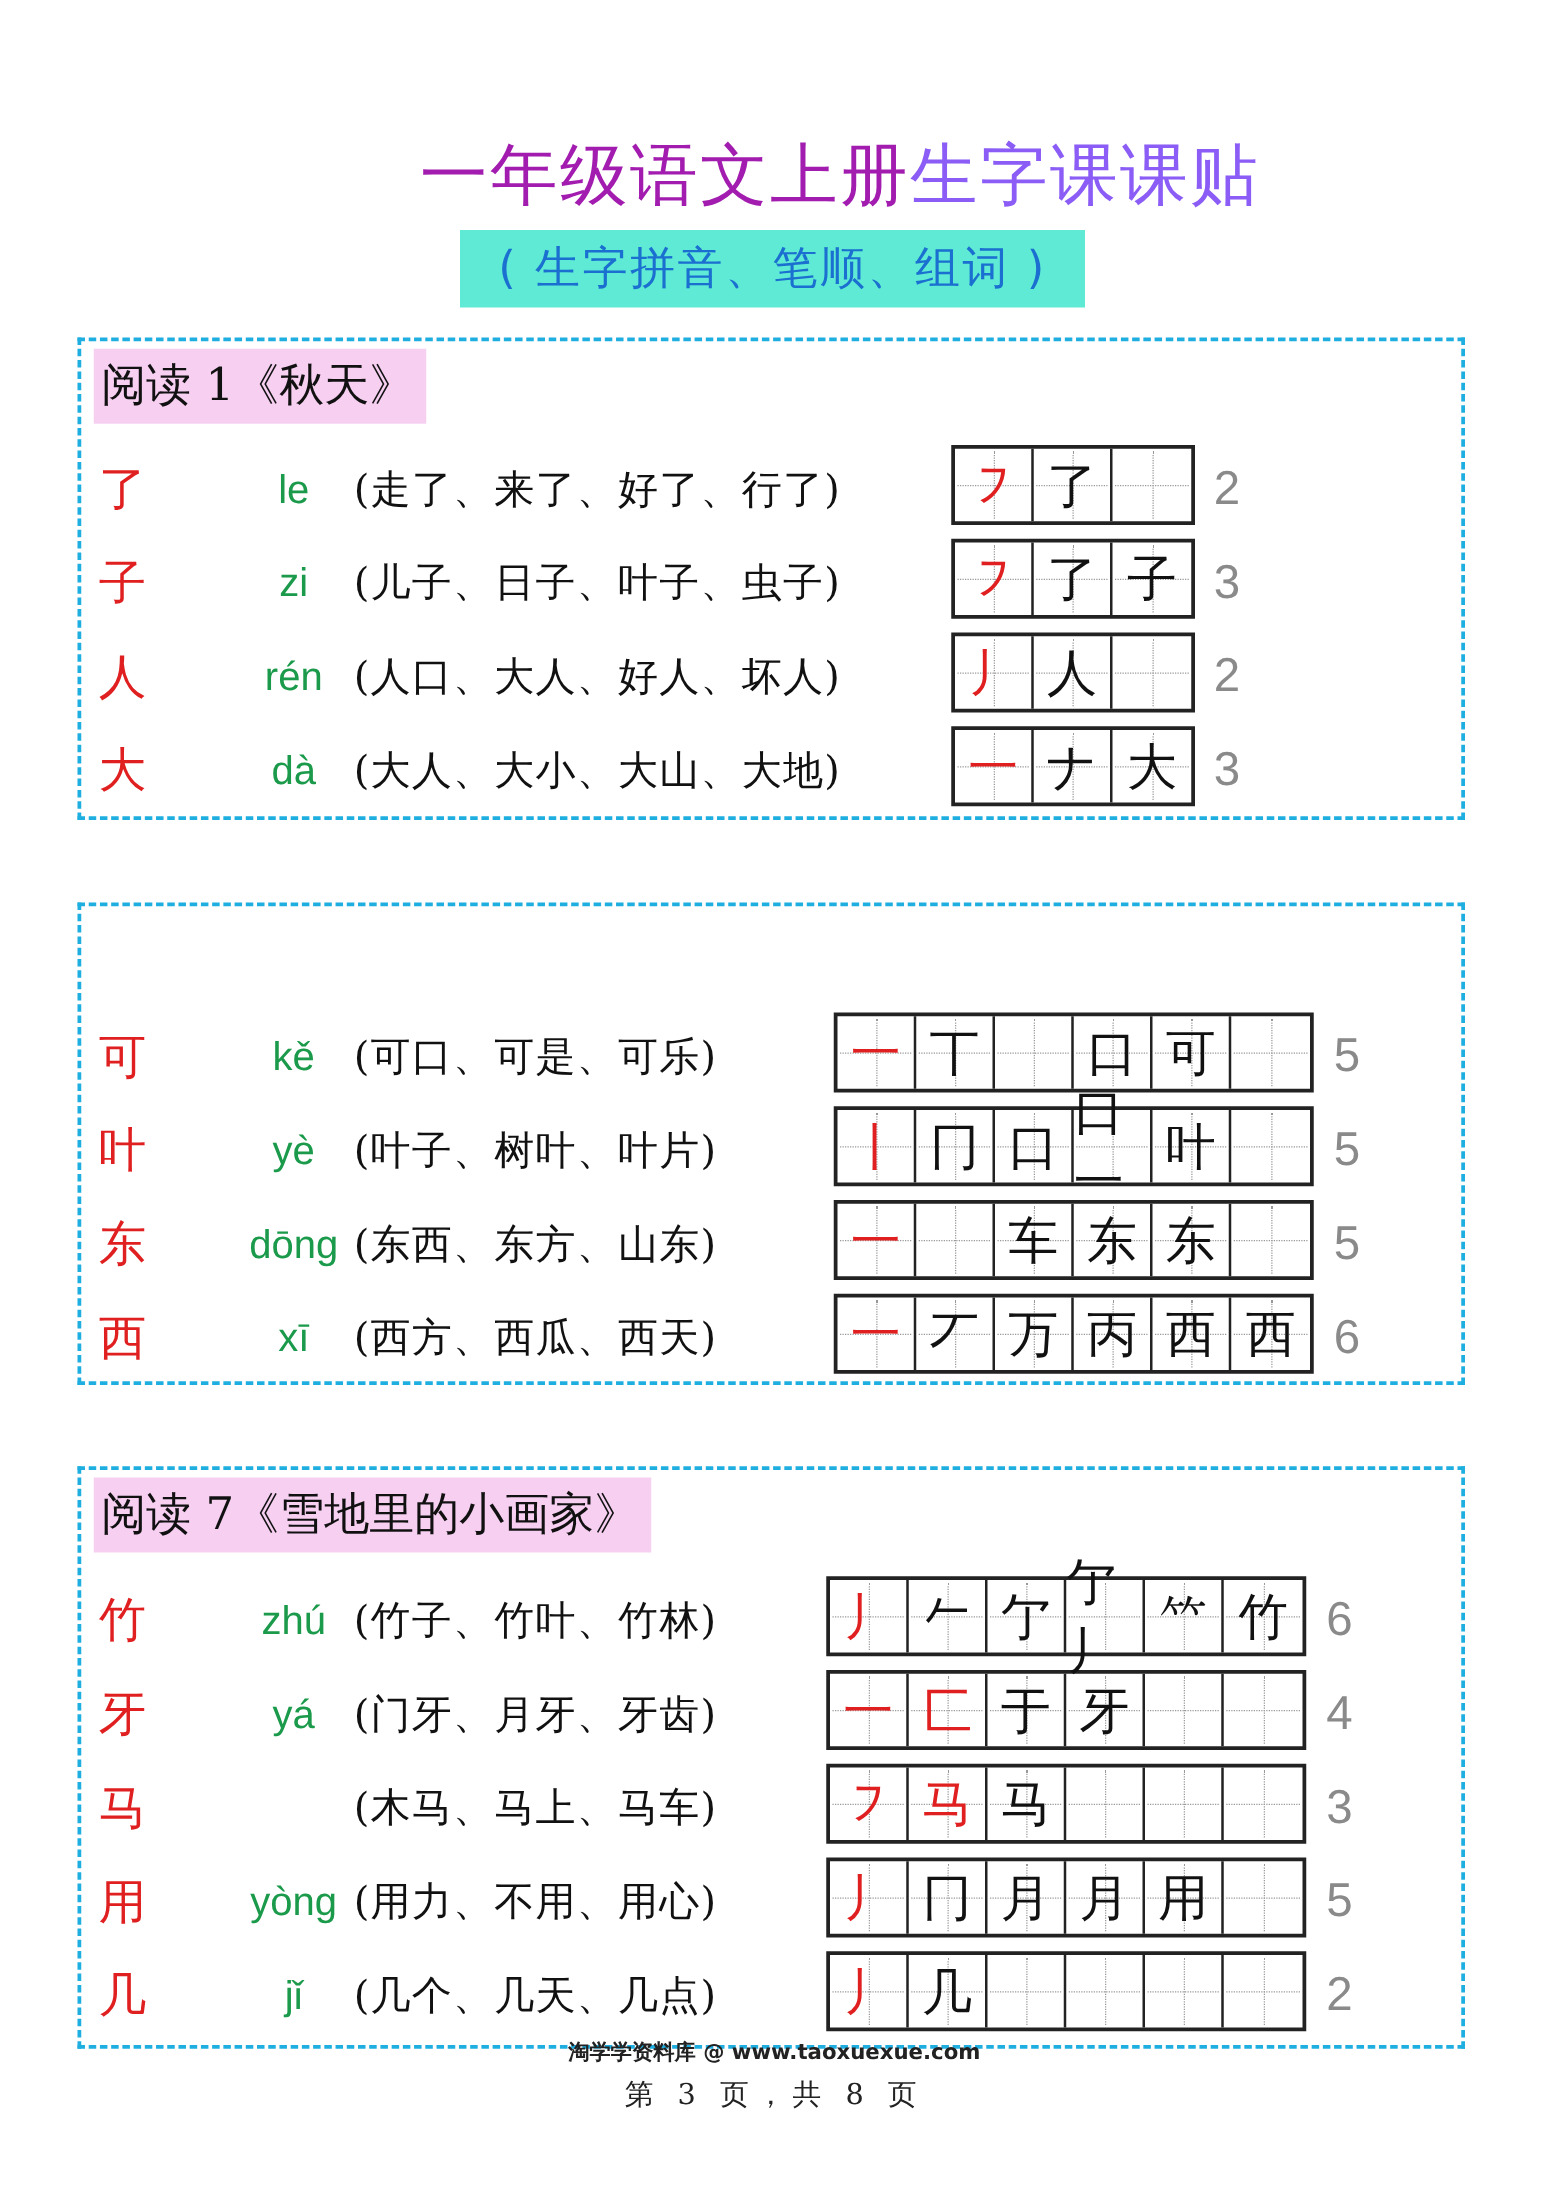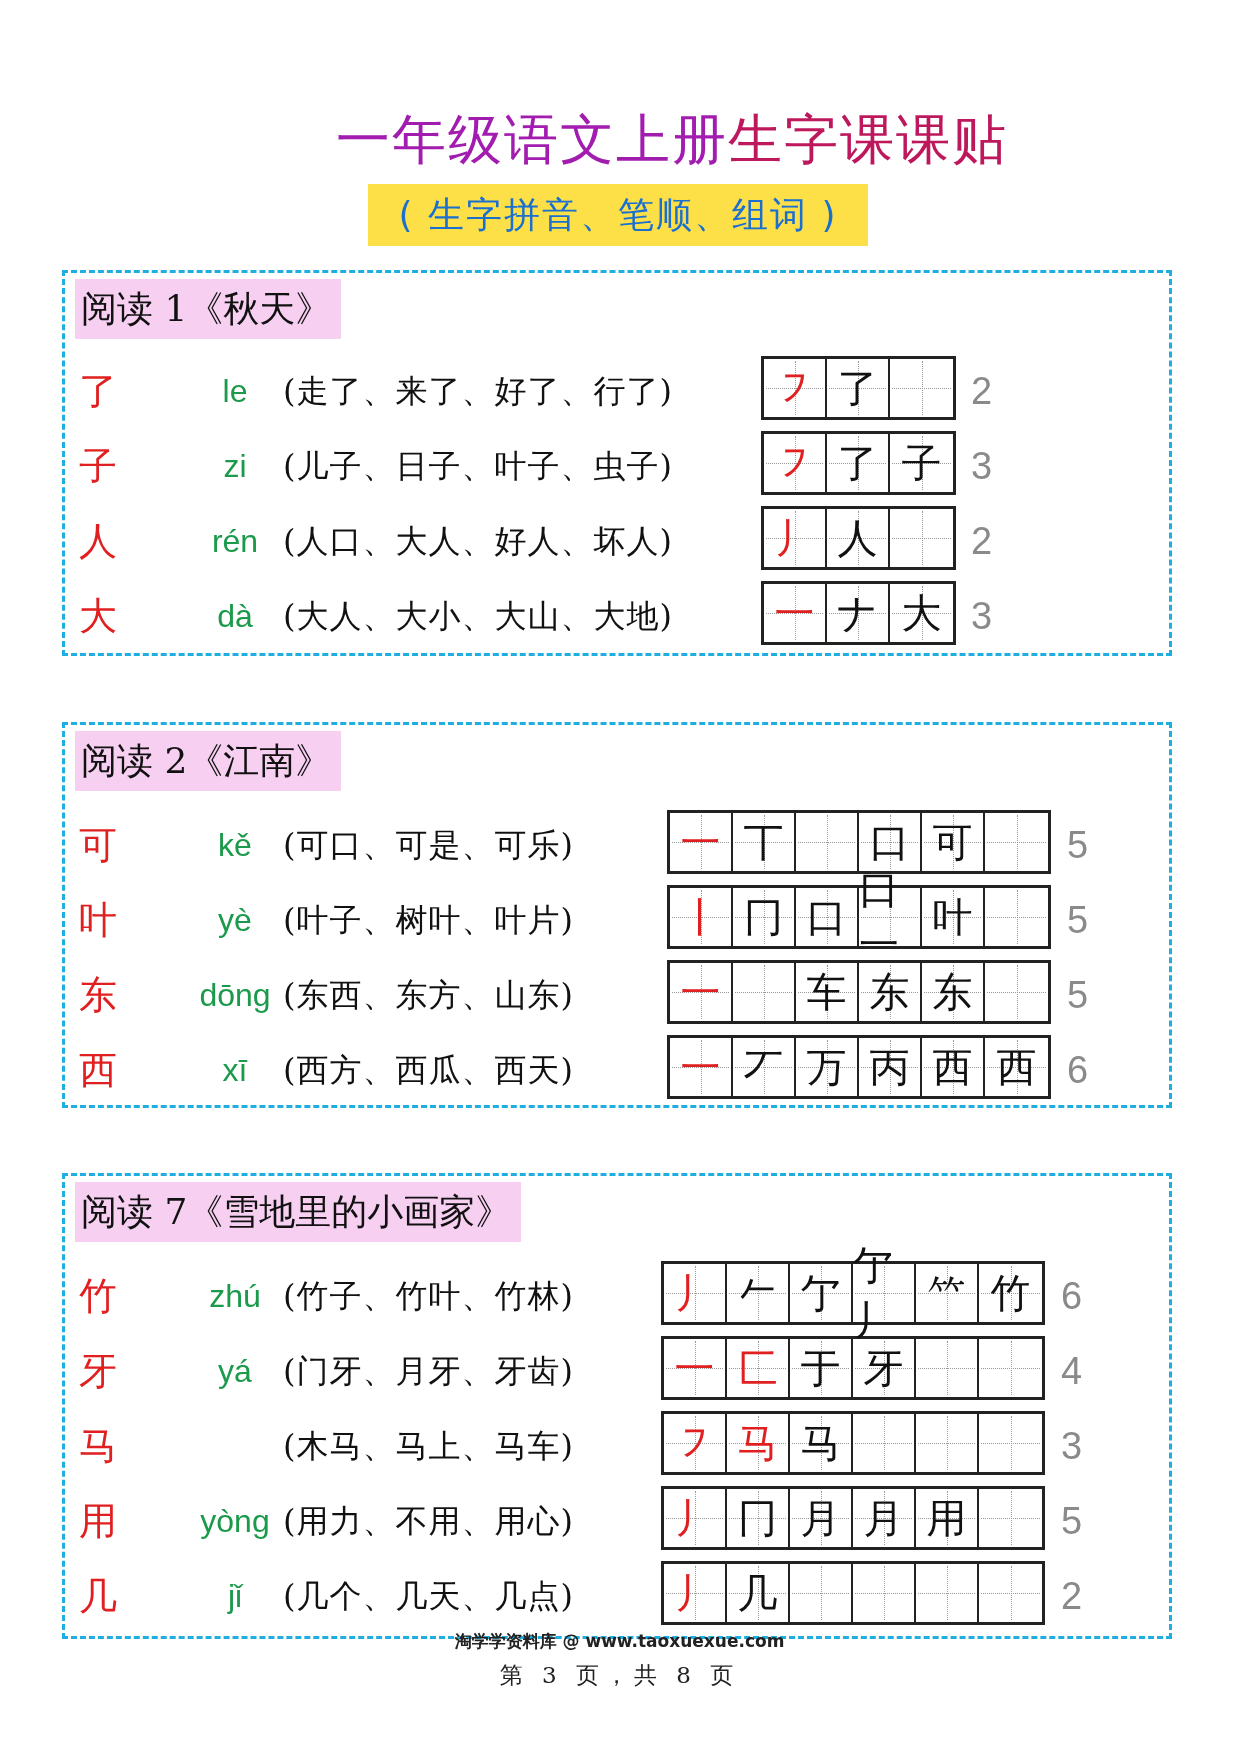"生字课课贴" .title .red { color: #be185d -> #8b5cf6 }
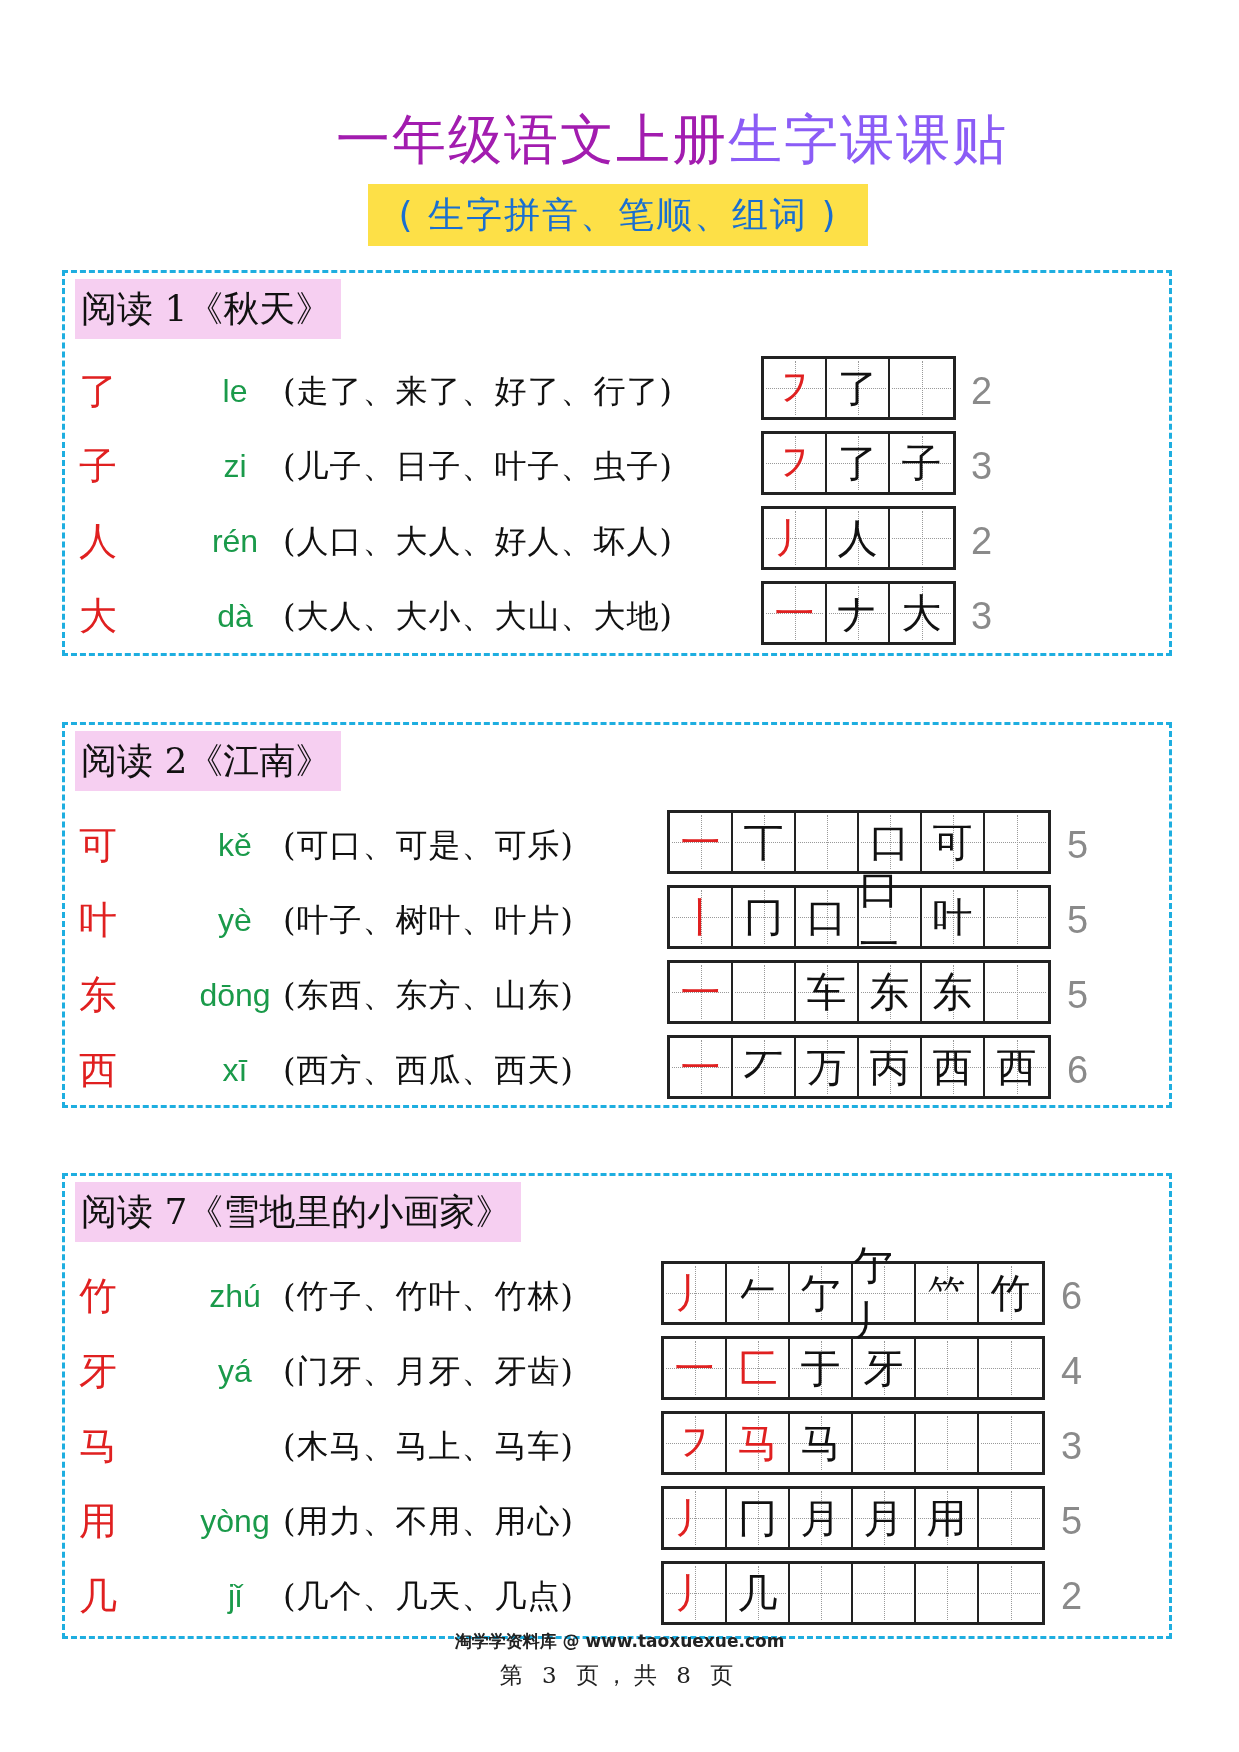"( 生字拼音、笔顺、组词 )" .subtitle { background: #fde047 -> #5eead4 }
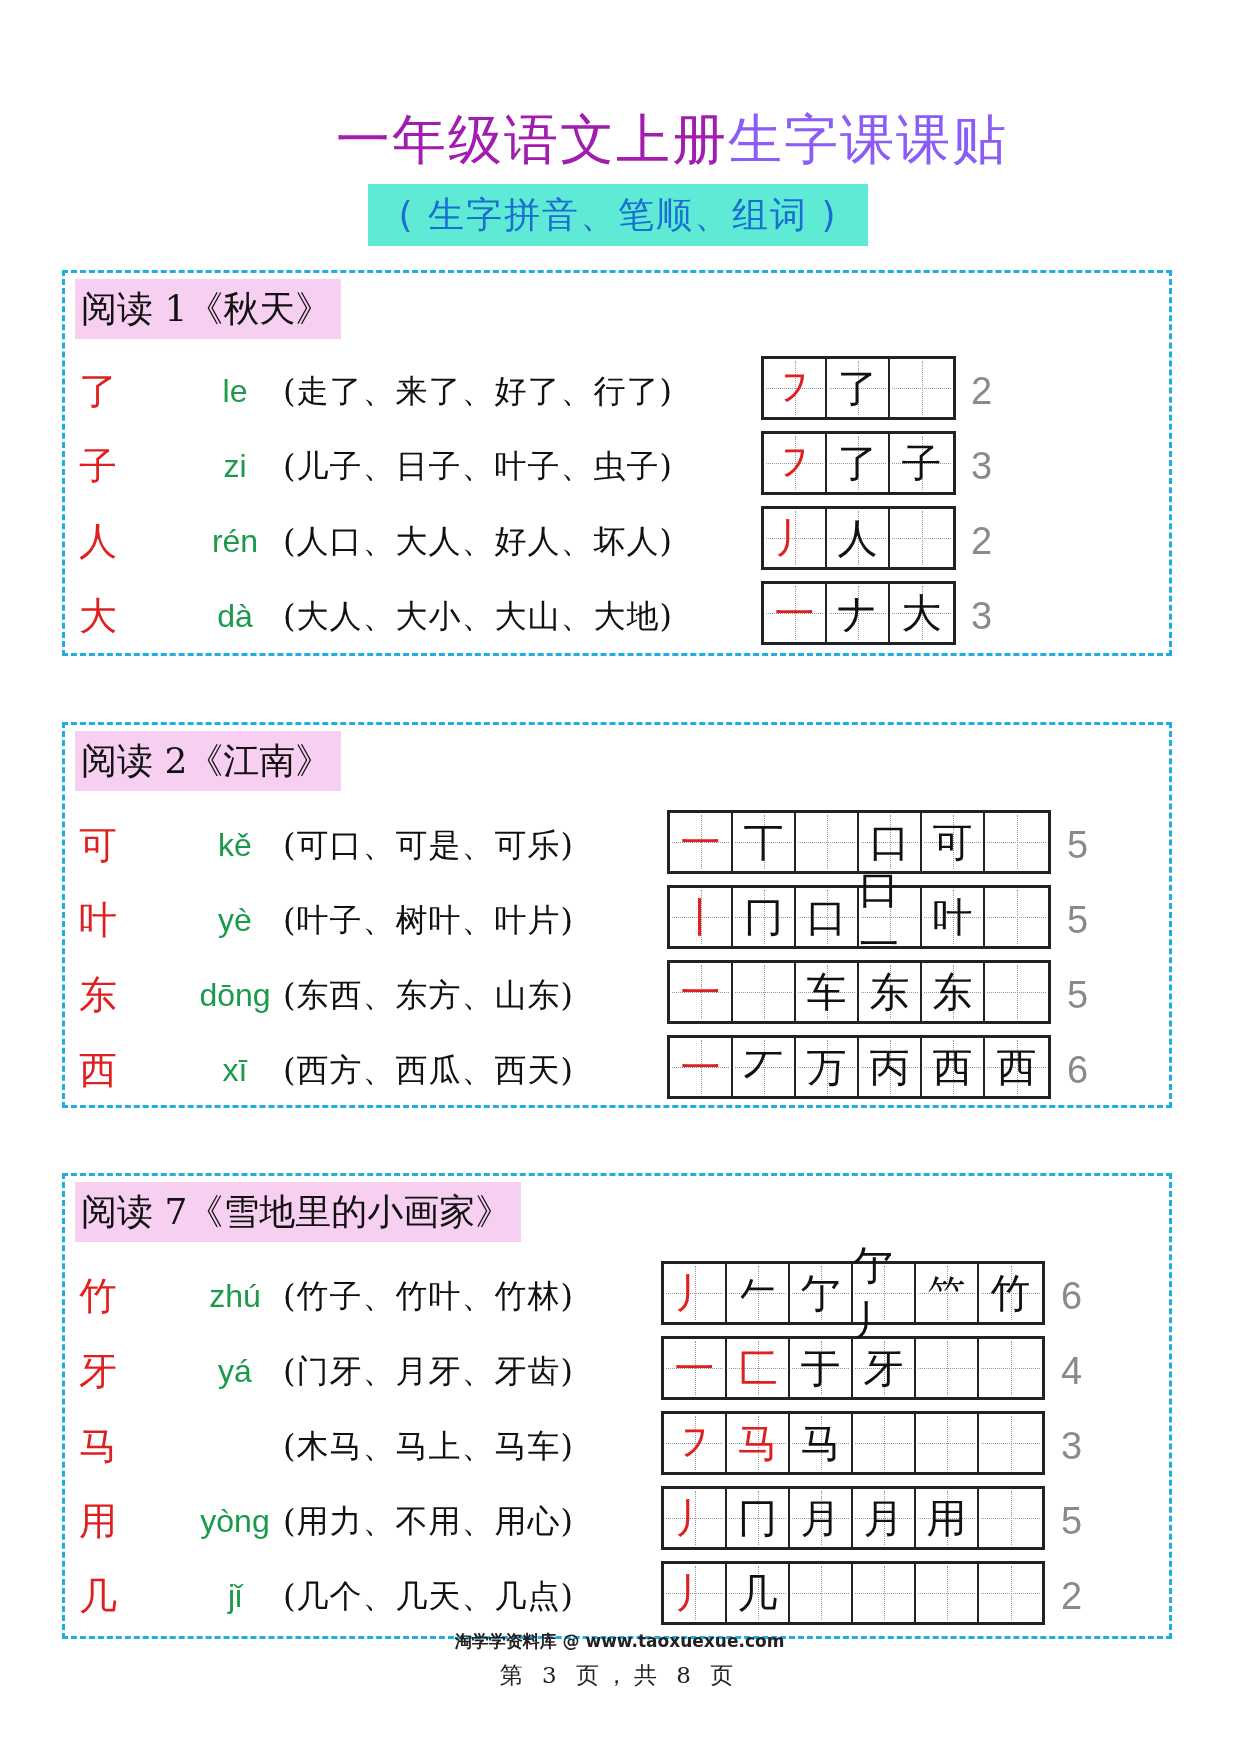"阅读 2《江南》" div.sec-label { html: <div>阅读 2《江南》</div> -> none }
